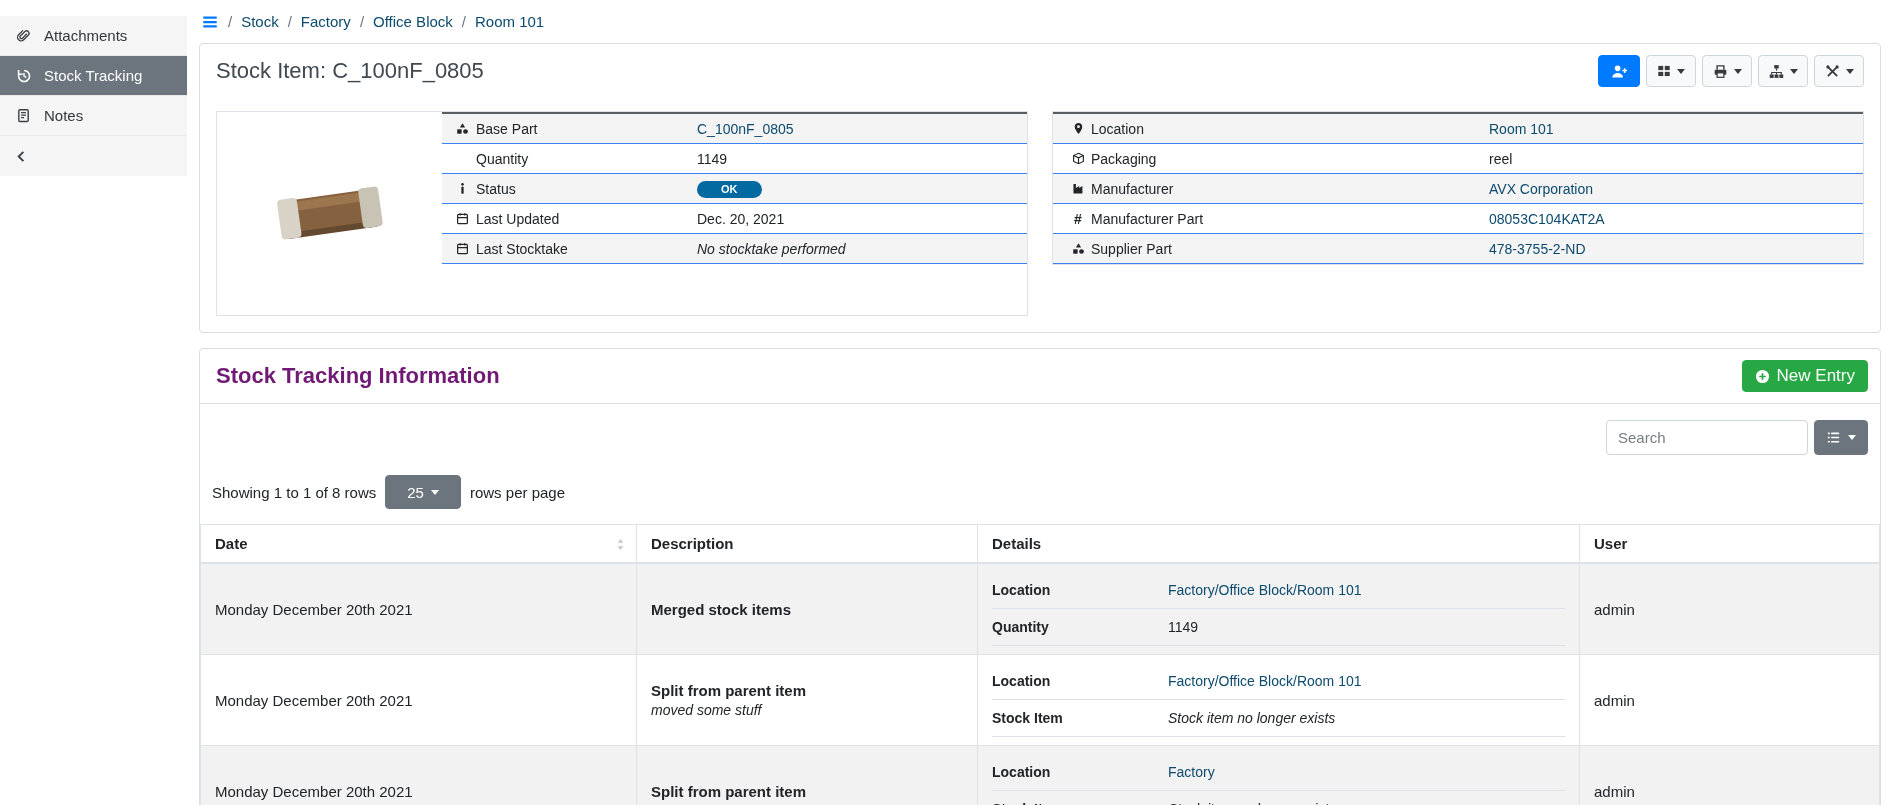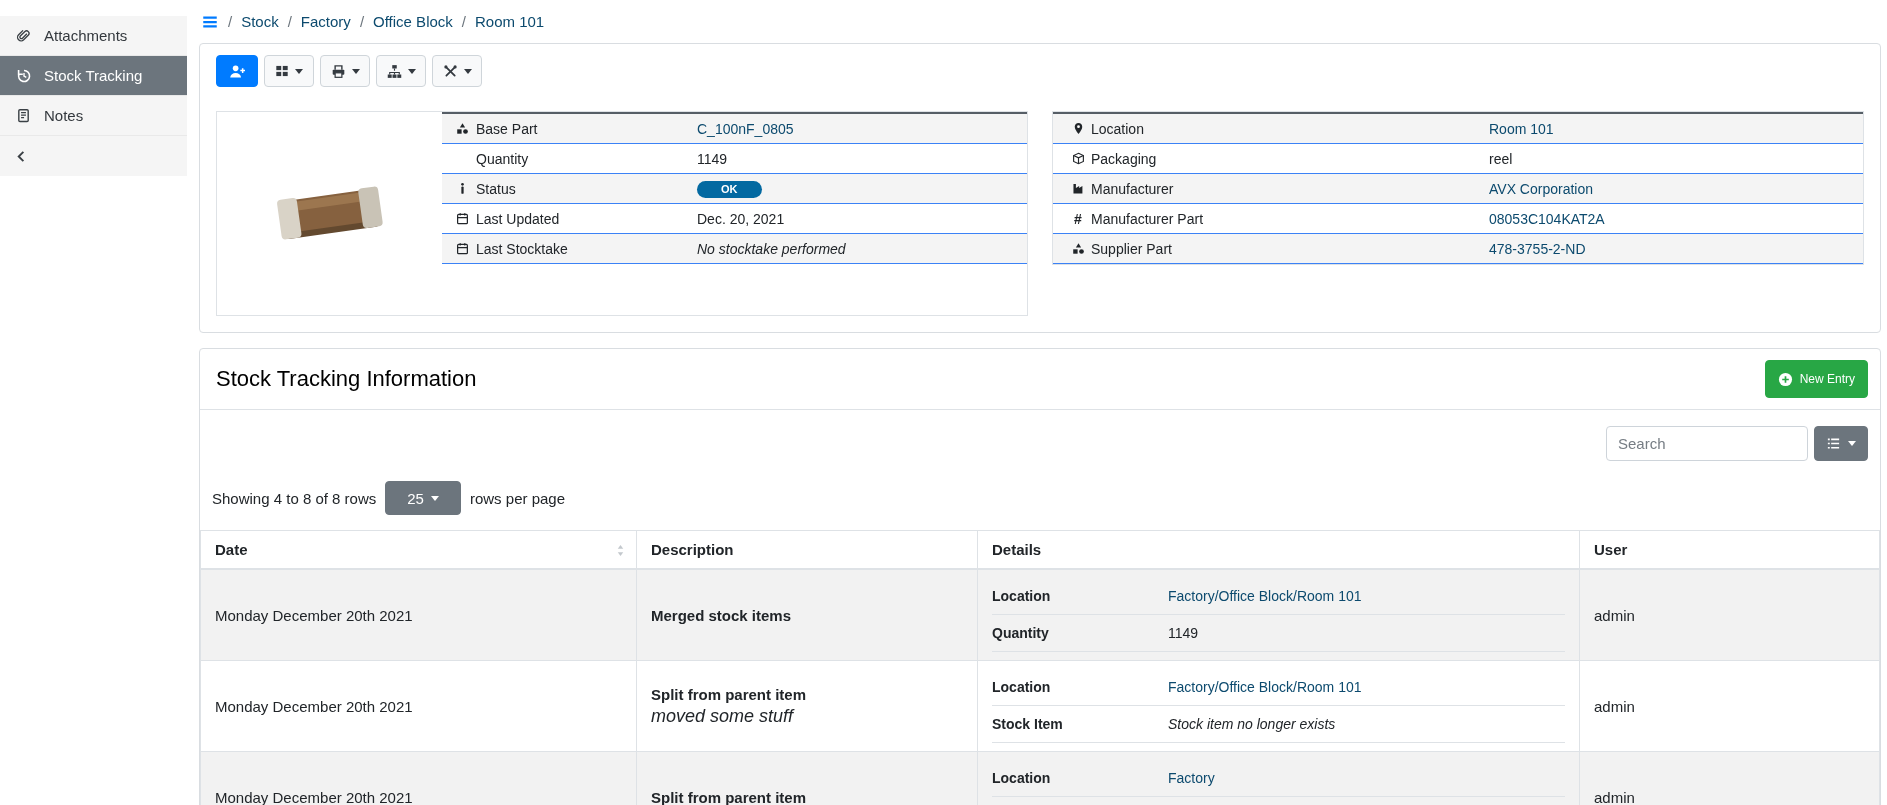"Stock Item: C_100nF_0805" div.page-title { html: none -> <div>Stock Item: C_100nF_0805</div> }
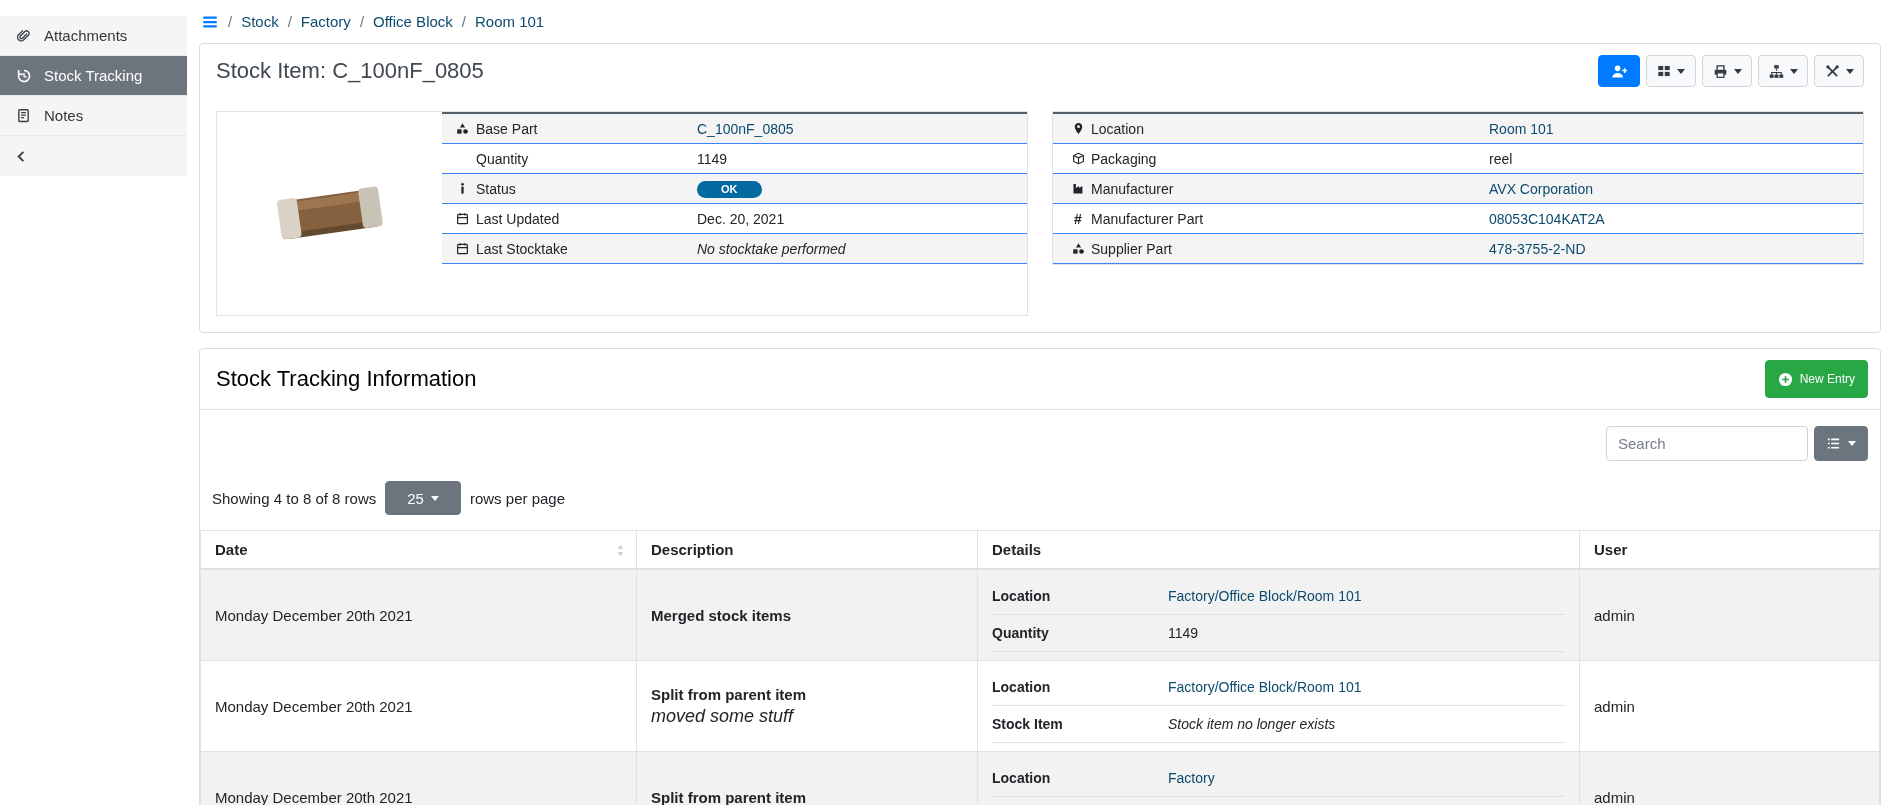"Stock Tracking Information" .section-title { color: #000000 -> #701a75; font-weight: 400 -> 700 }
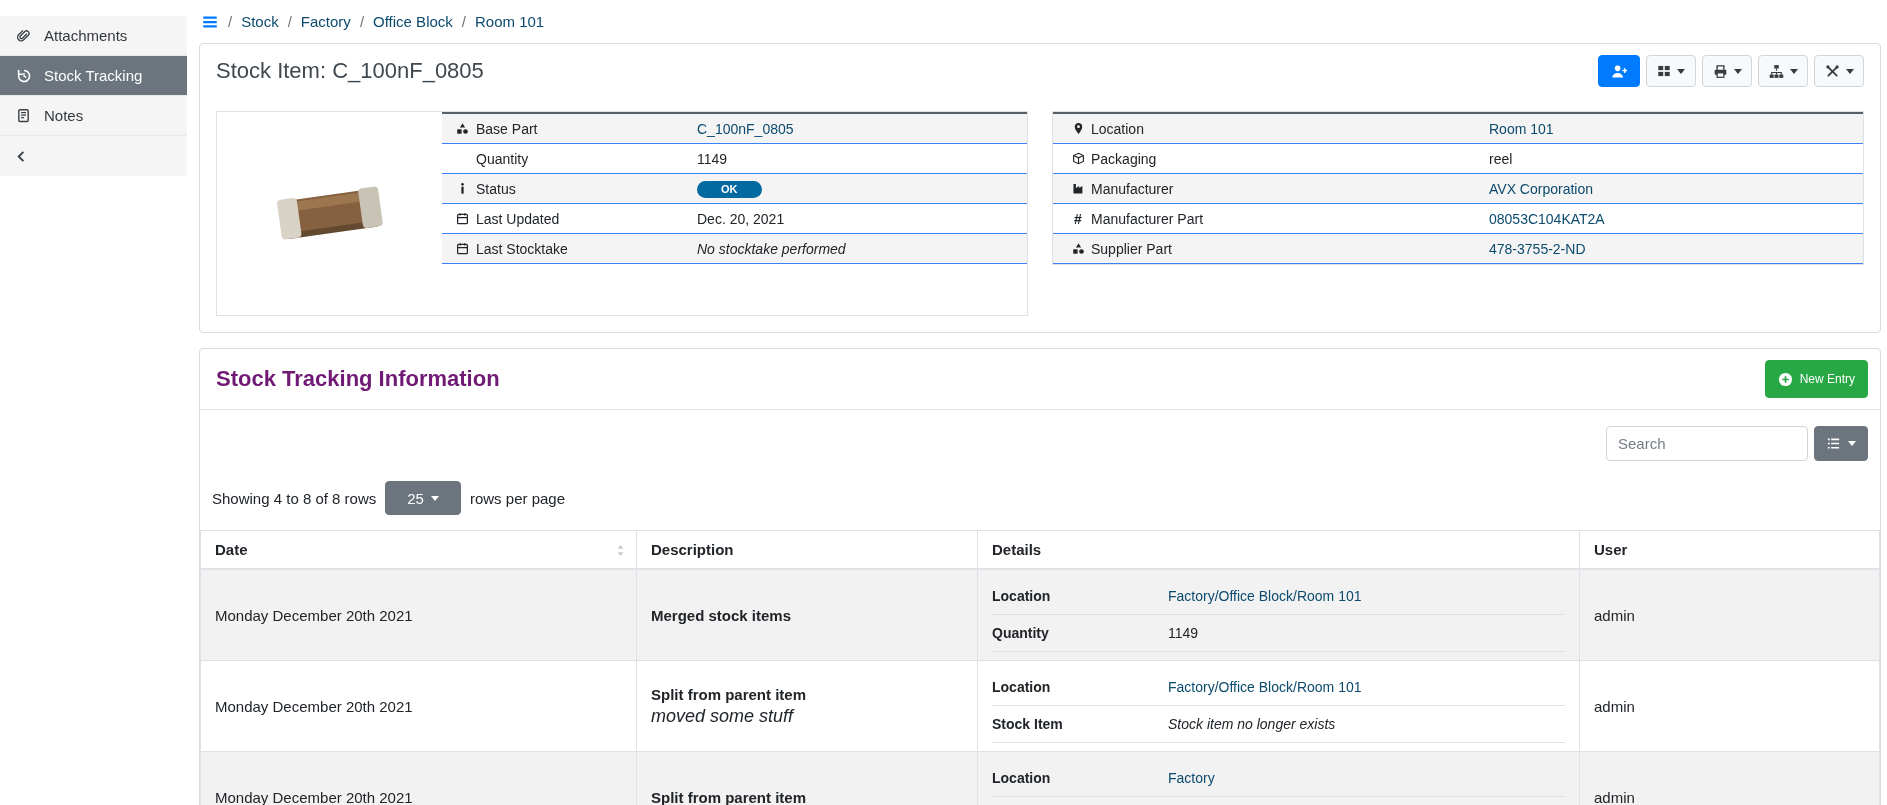"New Entry" .btn-green { font-size: 12px -> 17px; height: 38px -> 32px }
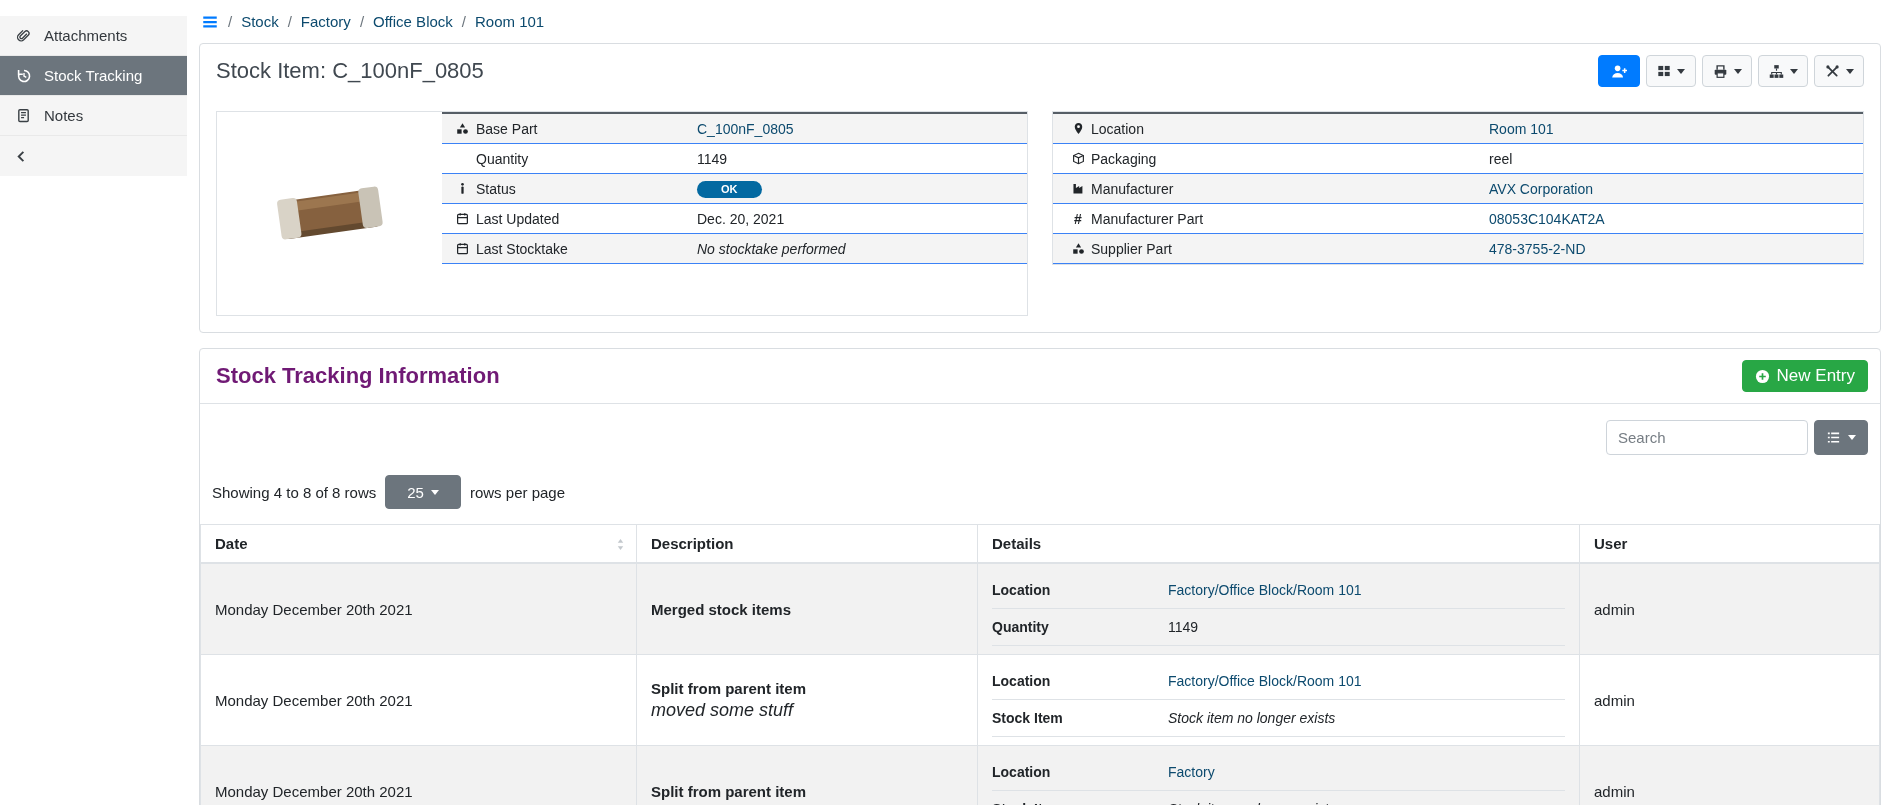"Showing 4 to 8 of" span { text: 4 to 8 -> 1 to 1 }
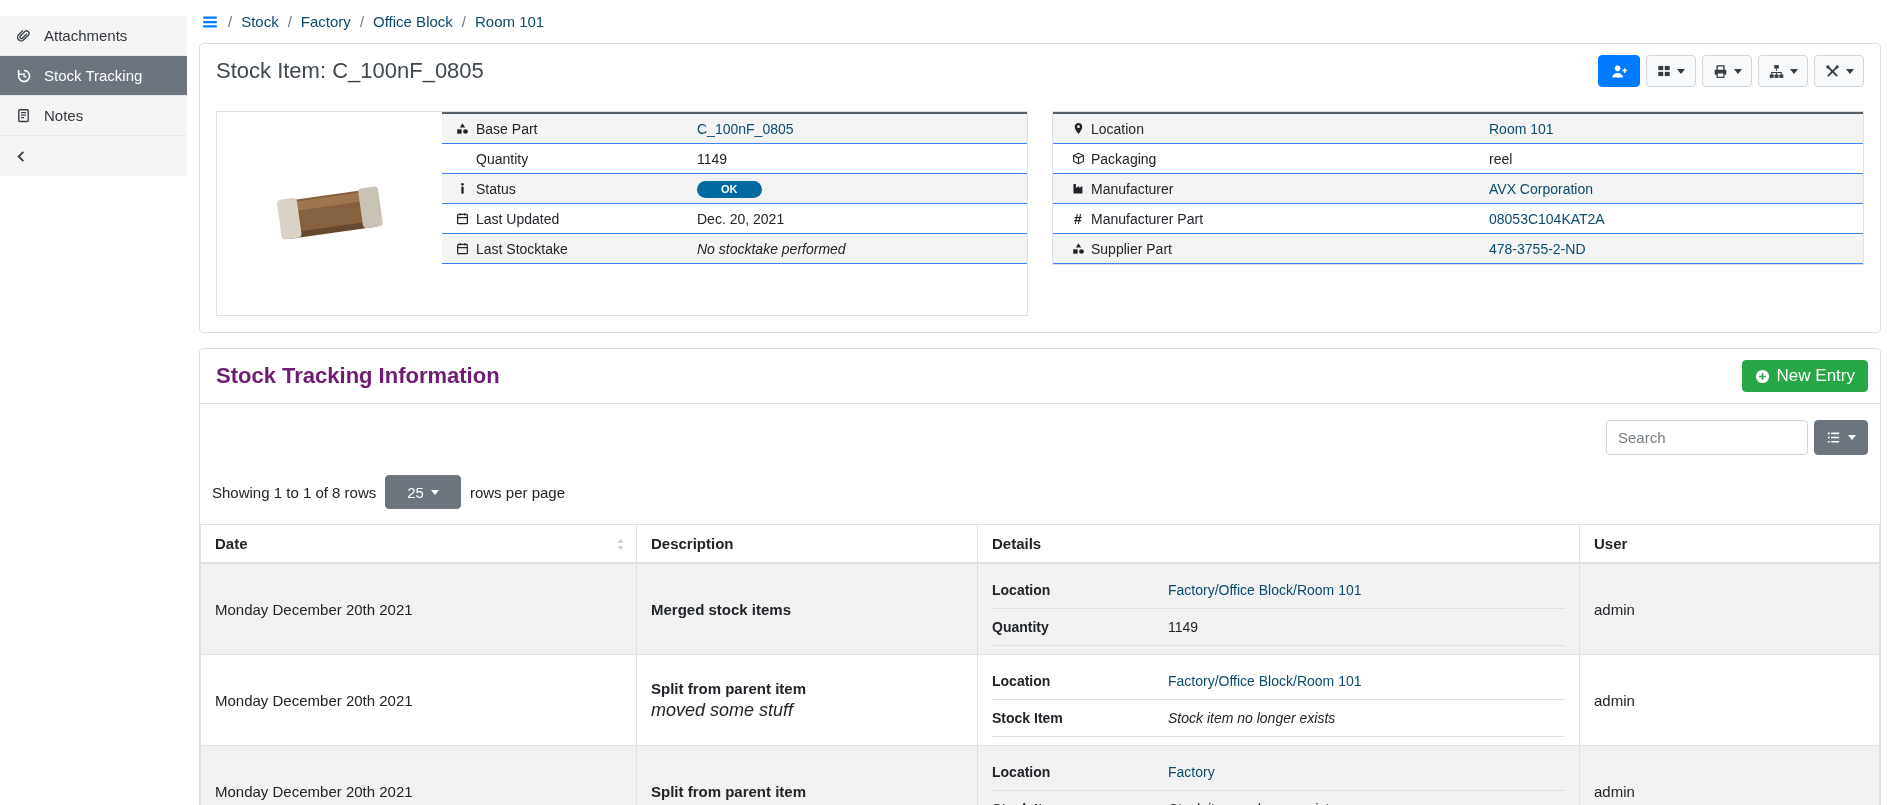"moved some stuff" .desc-note { font-size: 18px -> 14px }
